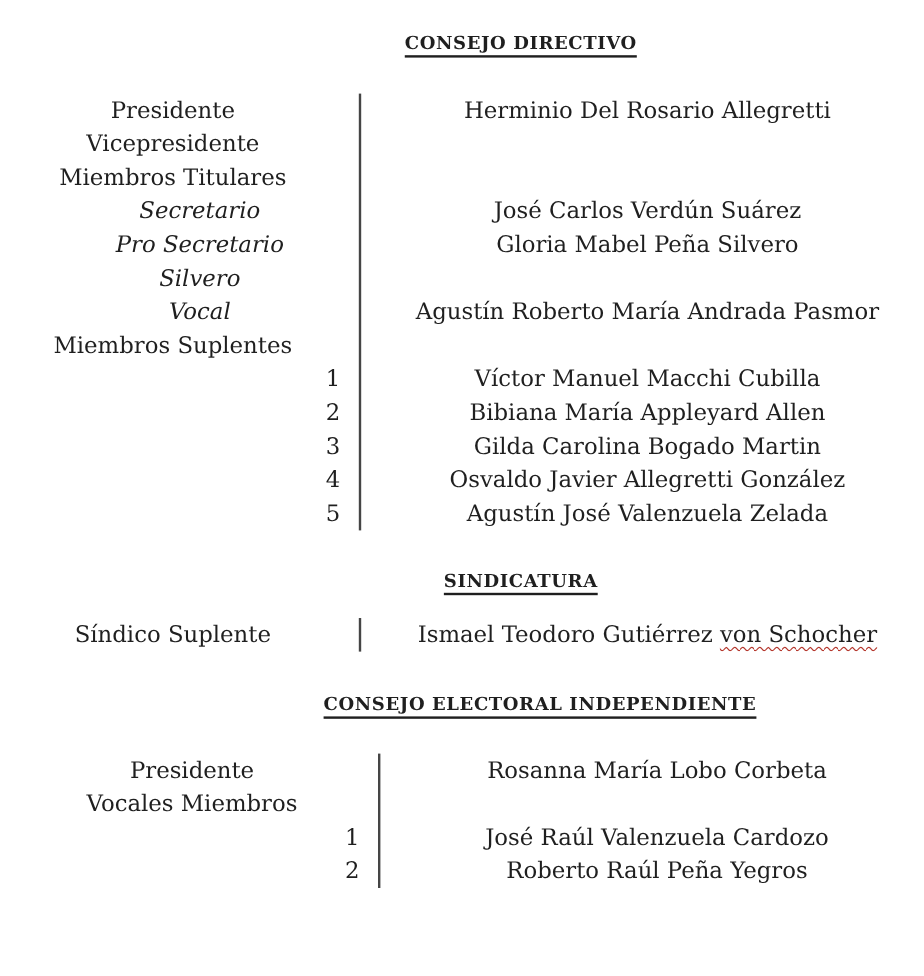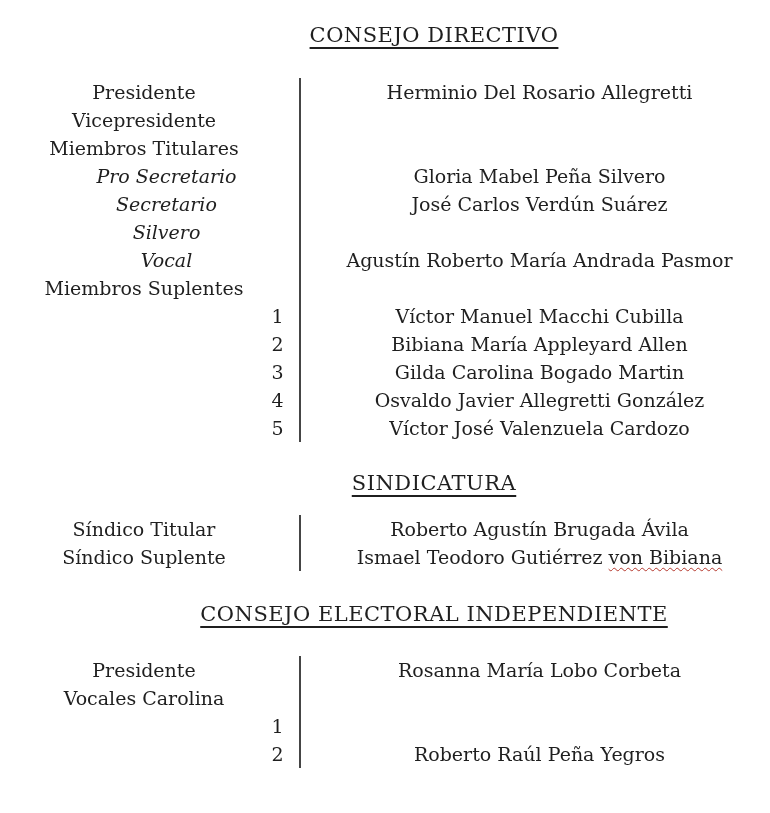"CONSEJO DIRECTIVO" .section-title { font-size: 21px -> 15px; font-weight: 400 -> 700 }
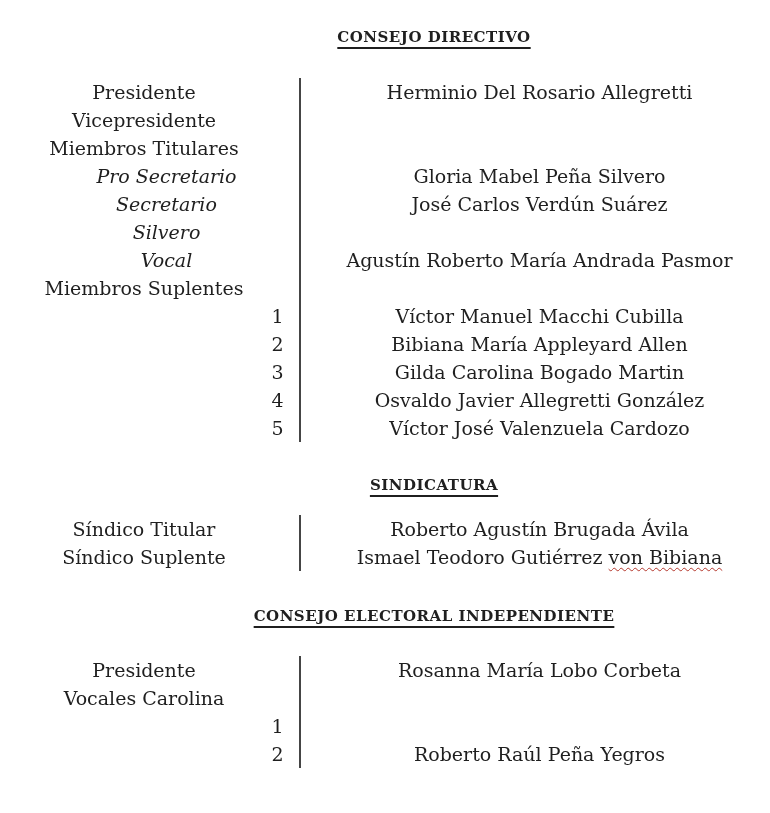"Pro Secretario" div.row { order: before "Secretario" -> after "Secretario" }
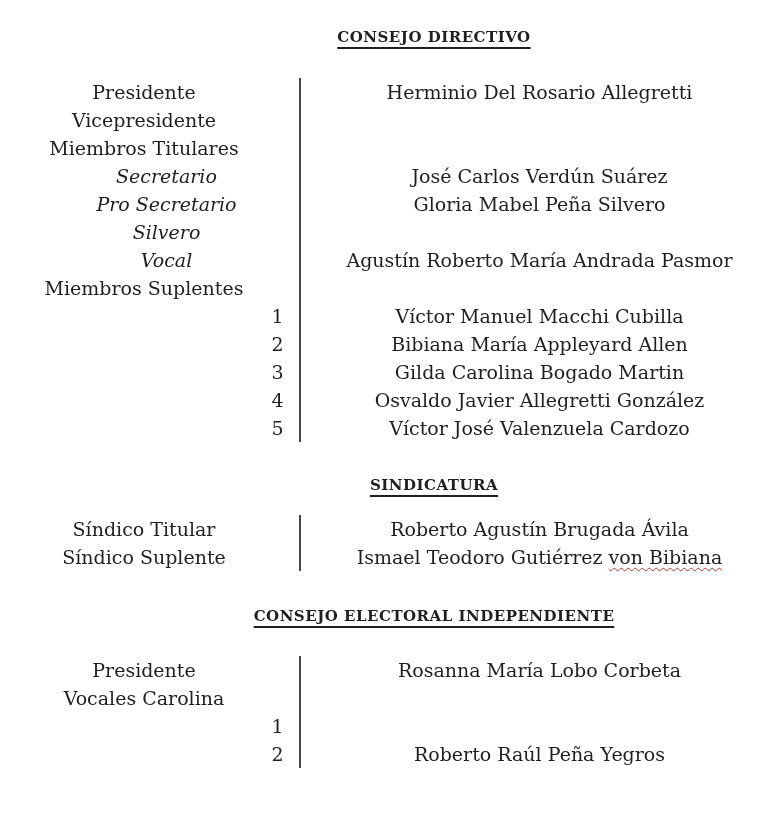"Víctor José Valenzuela Cardozo" span.name-main { text: Víctor José Valenzuela Cardozo -> Agustín José Valenzuela Zelada }
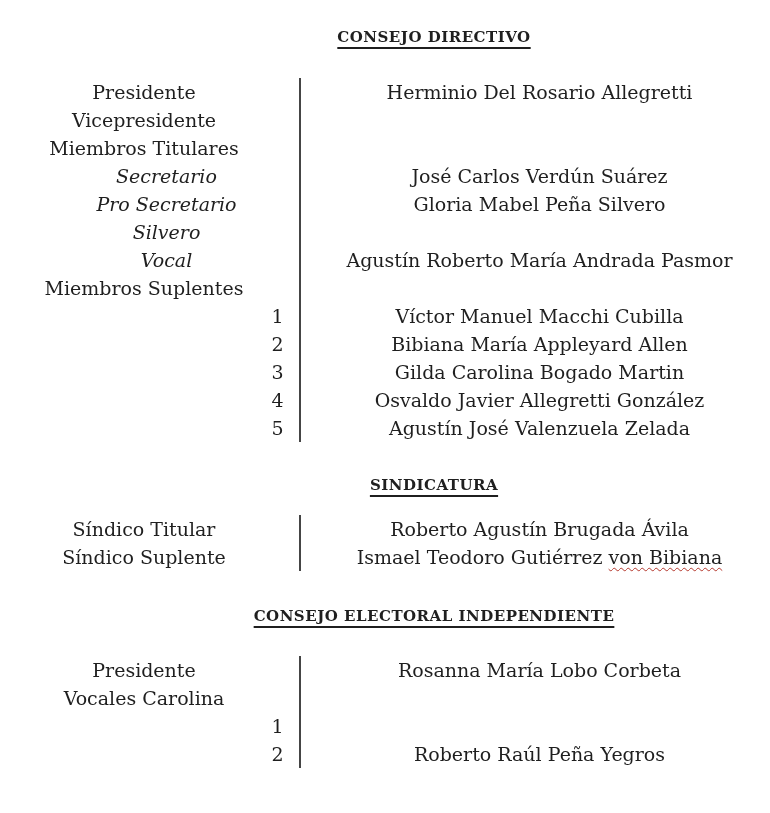"Síndico Titular" div.row { html: <div> <span>Síndico Titular</span> <span></span> <span><span>Roberto Agustín Brugada Ávila</span> </span> </div> -> none }
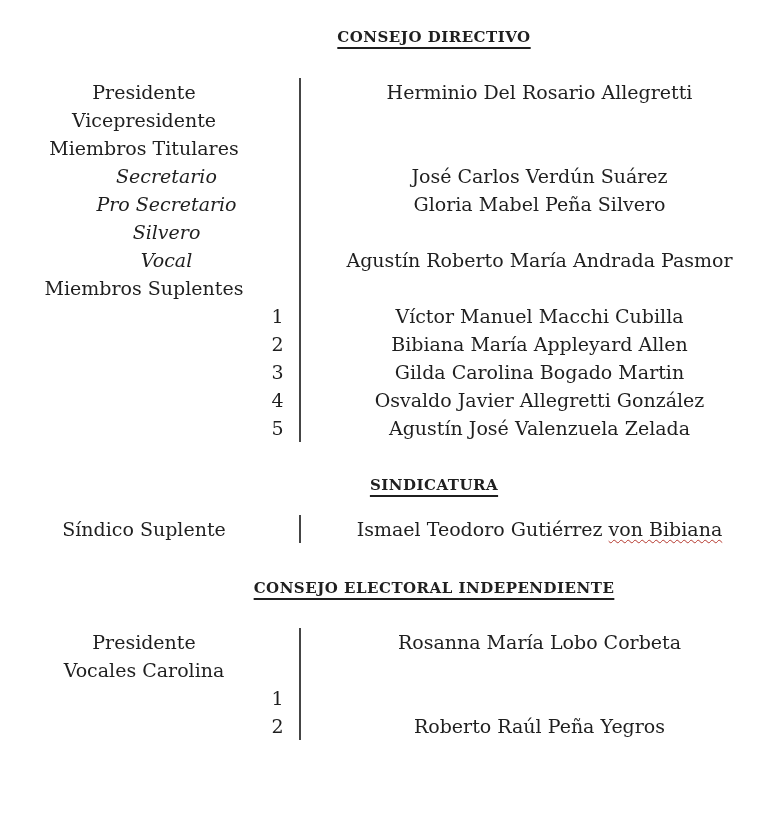"von Bibiana" span.misspelled { text: Bibiana -> Schocher }
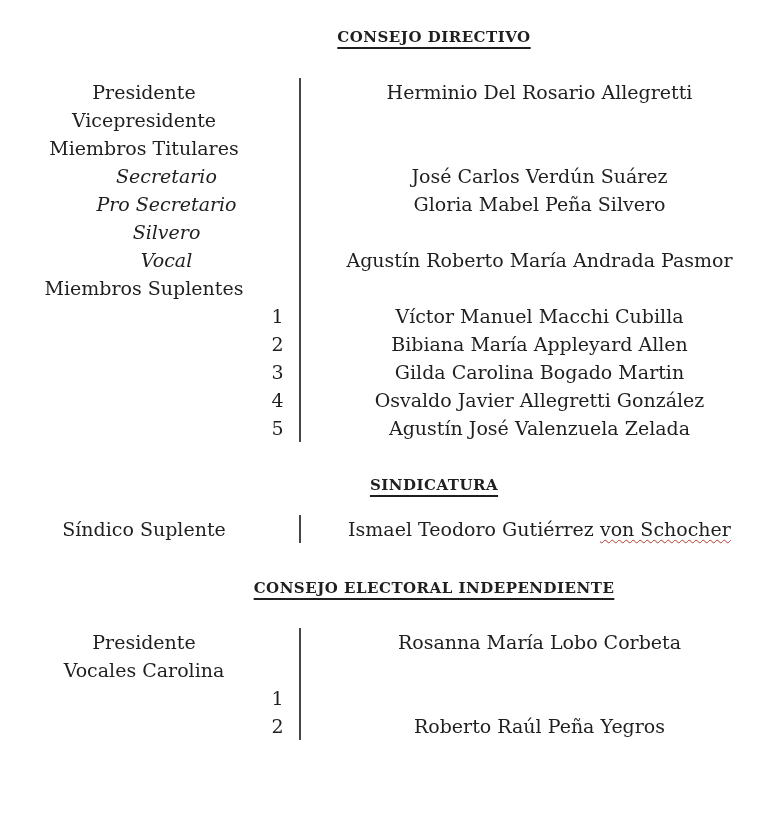"CONSEJO ELECTORAL INDEPENDIENTE" .section-3 { margin-left: none -> 16px }
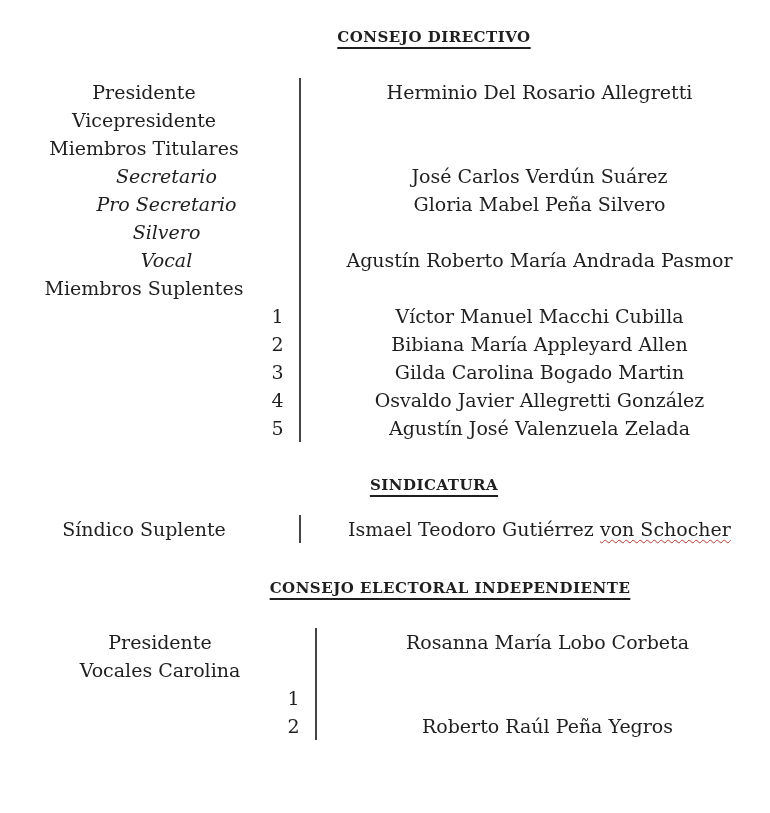"Vocales Carolina" span.label { text: Carolina -> Miembros }
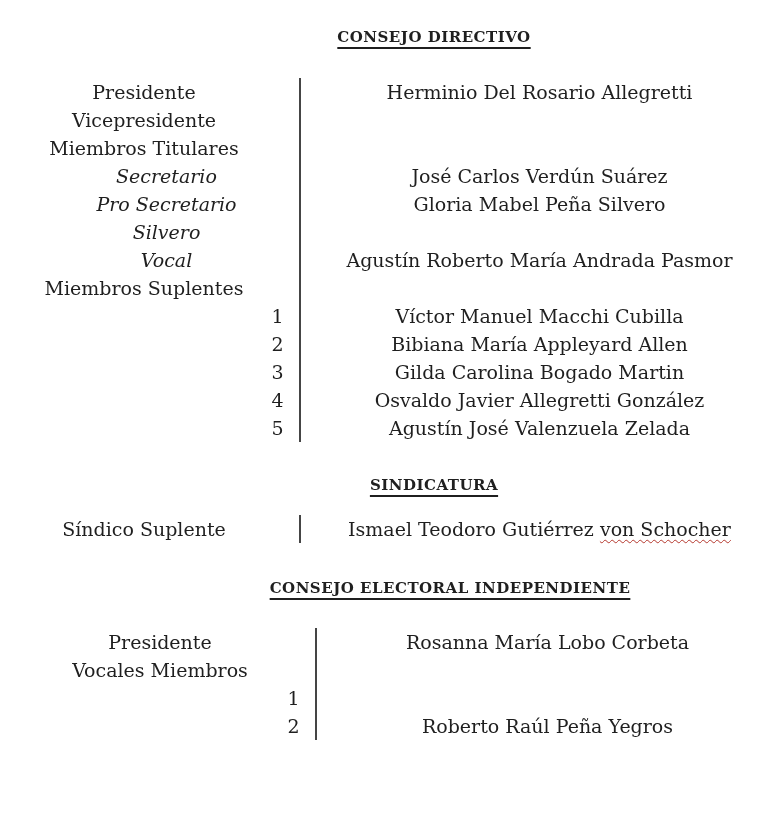"José Raúl Valenzuela Cardozo" span.name { html: none -> <span><span>José Raúl Valenzuela Cardozo</span> </span> }
